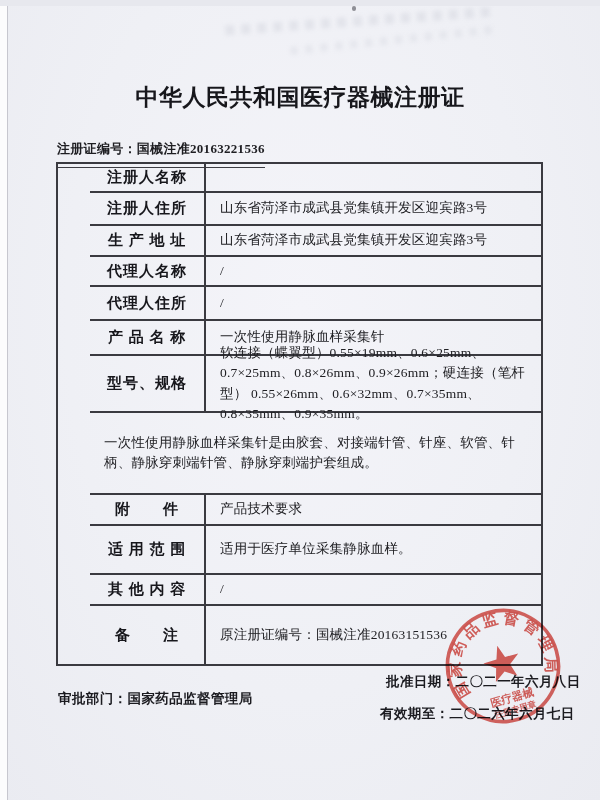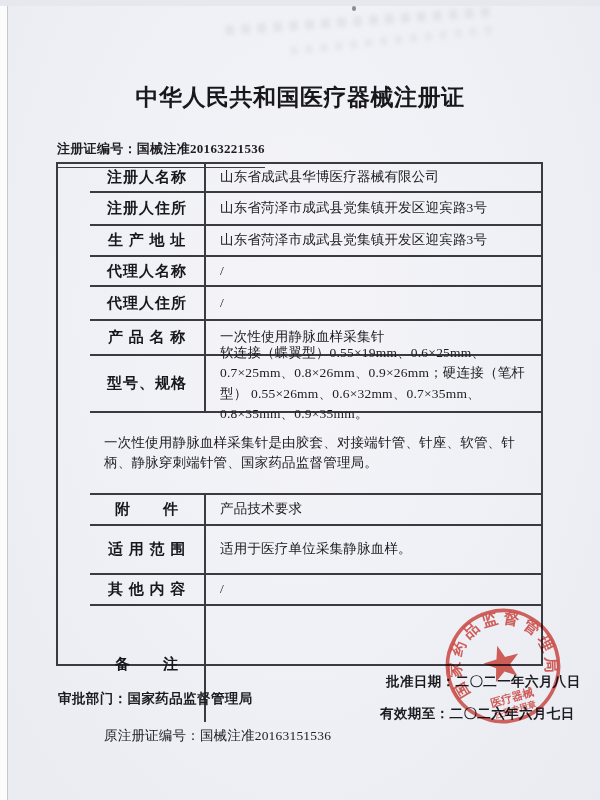"山东省成武县华博医疗器械有限公司" div.tvalue { html: <div>山东省成武县华博医疗器械有限公司</div> -> none }
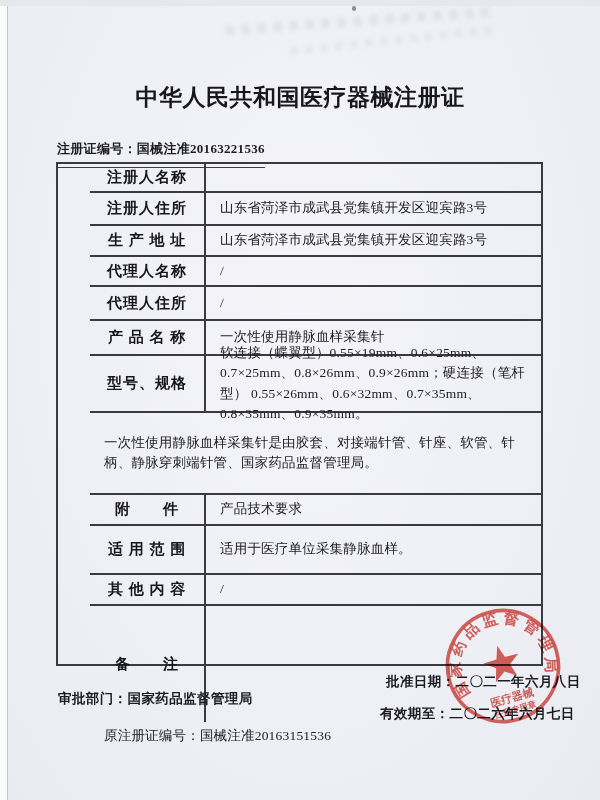"一次性使用静脉血样采集针是由胶套、对接端针管、针座、软管、针柄、静脉穿刺端针管、" div.tvalue { text: 国家药品监督管理局 -> 静脉穿刺端护套组成 }
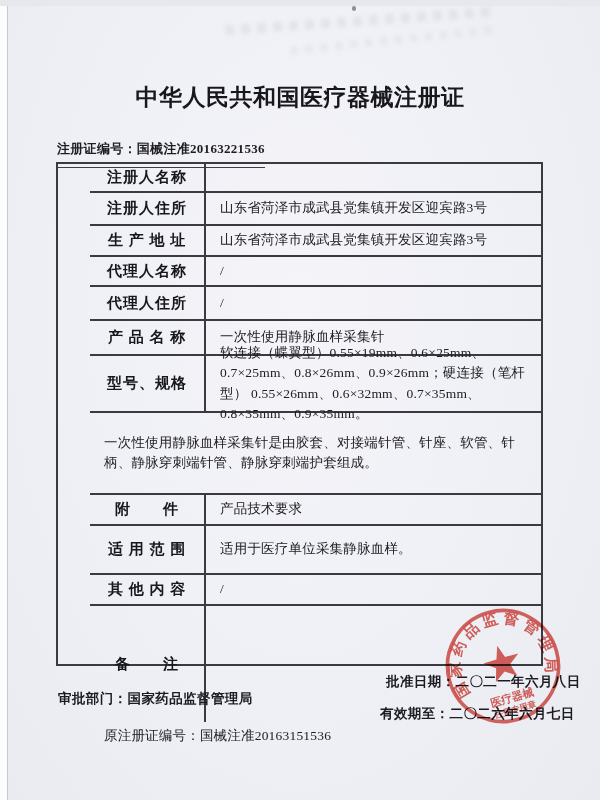"备 注" .trow:last-child { flex-direction: column -> none }
